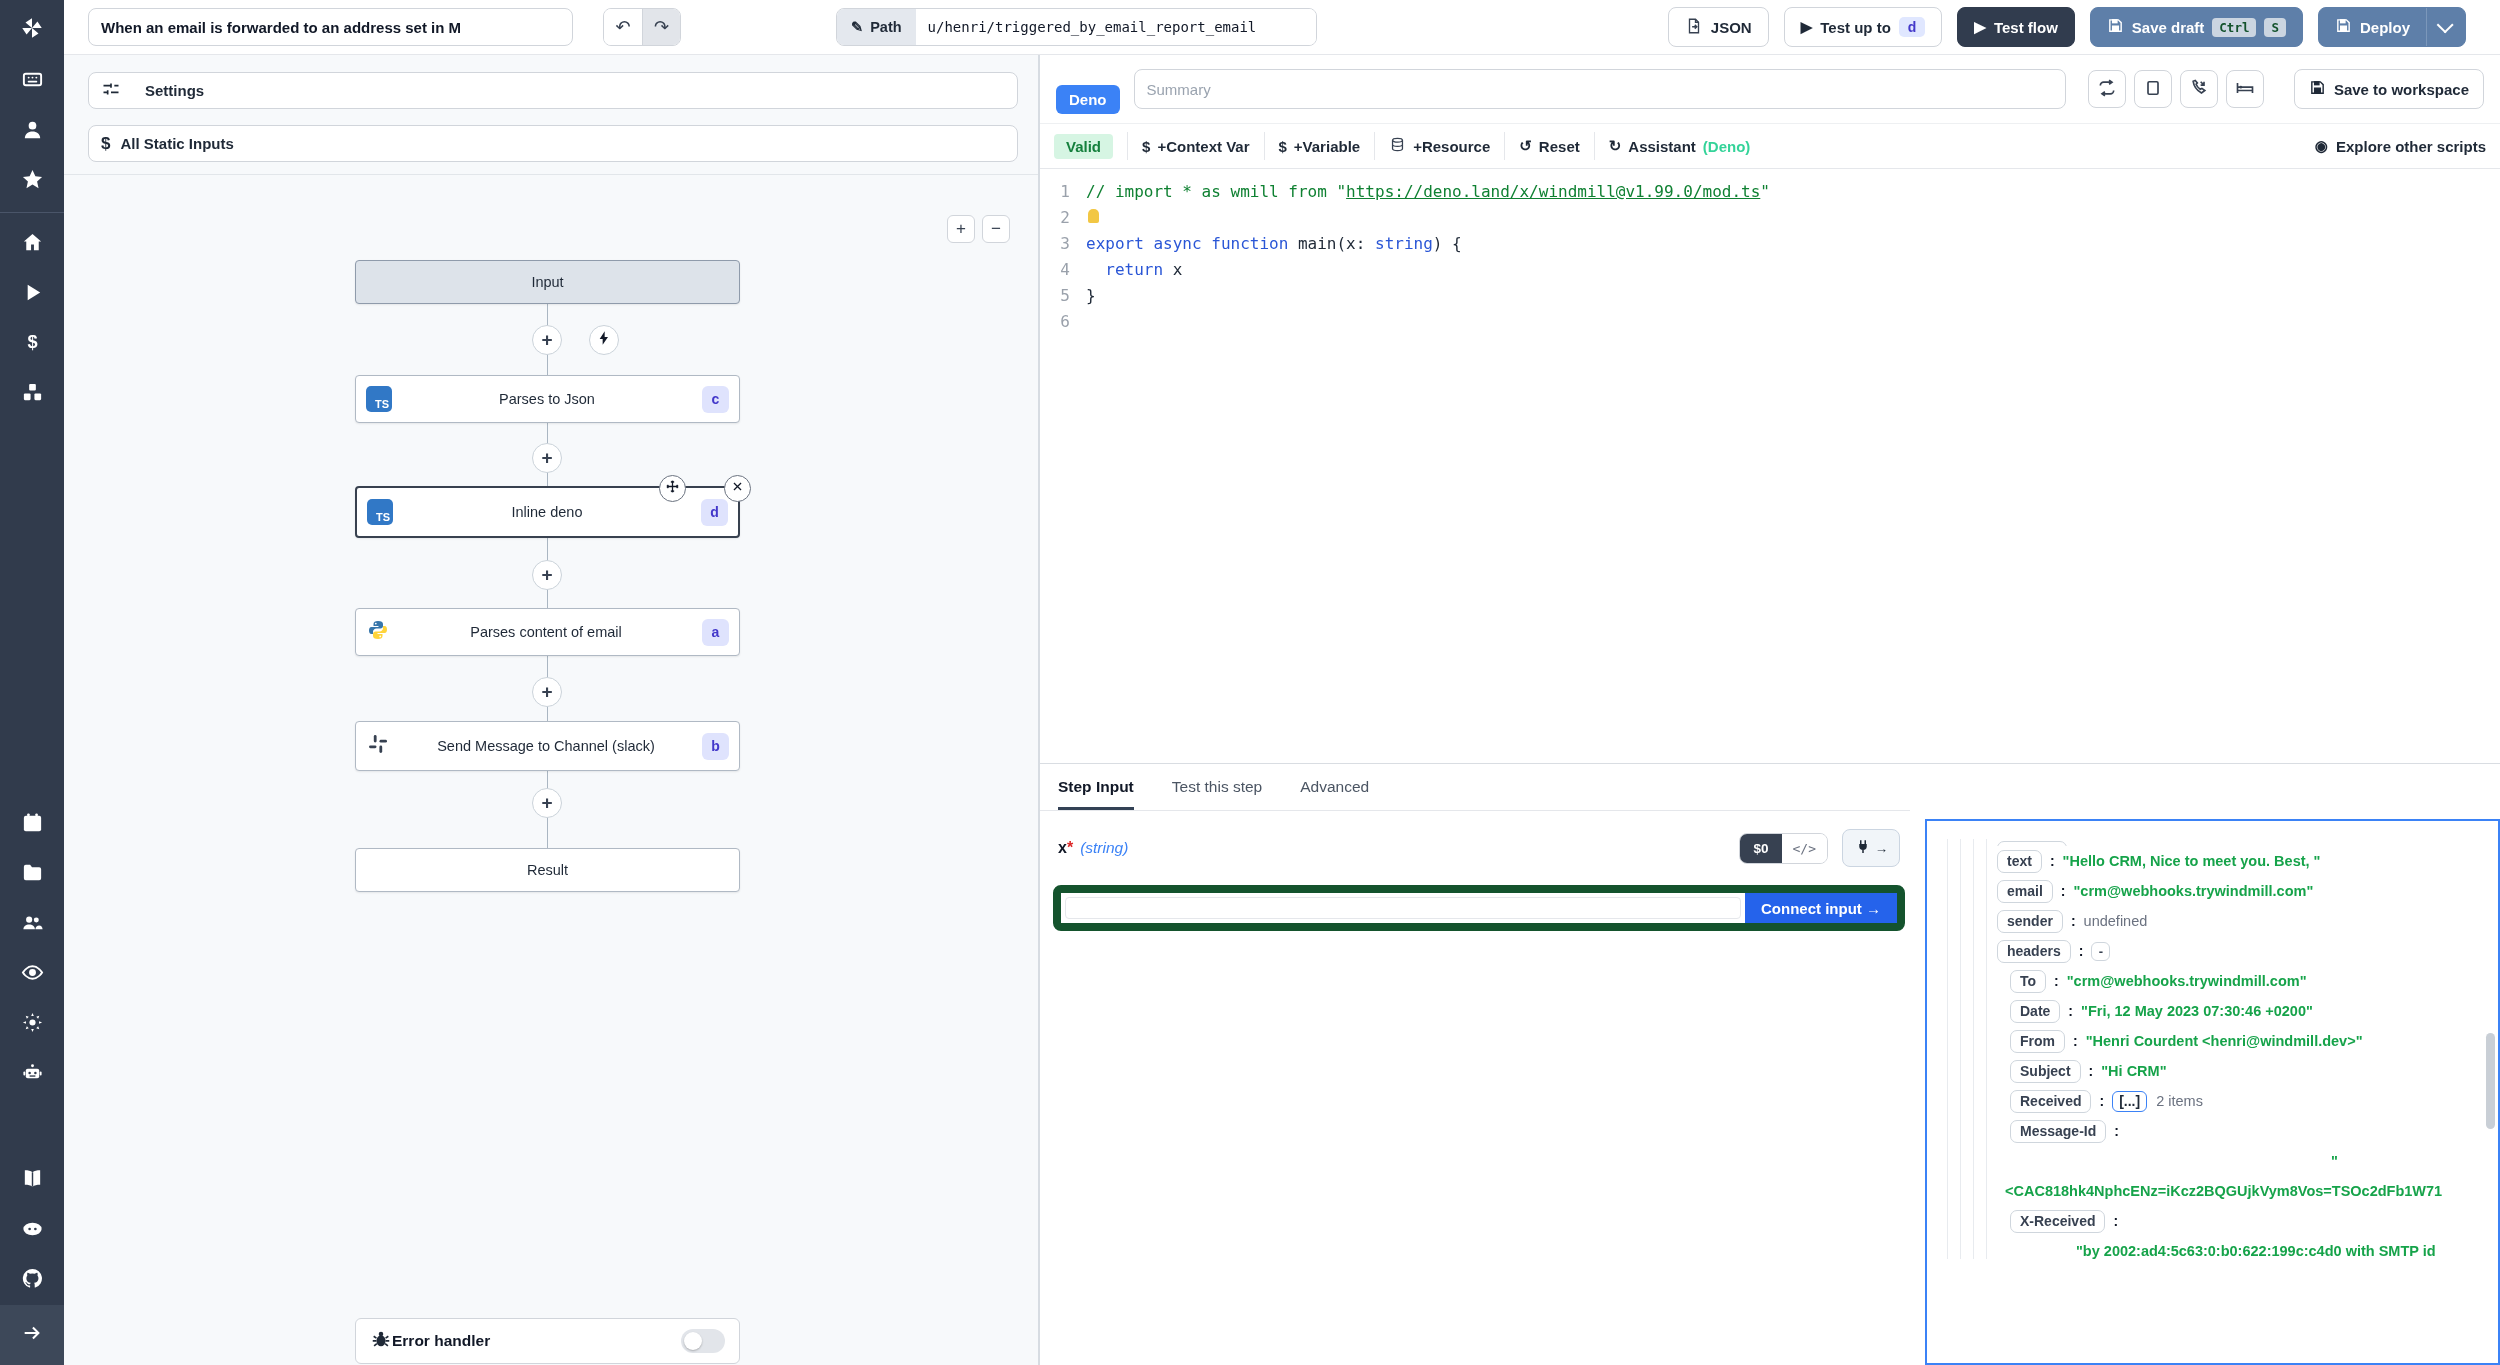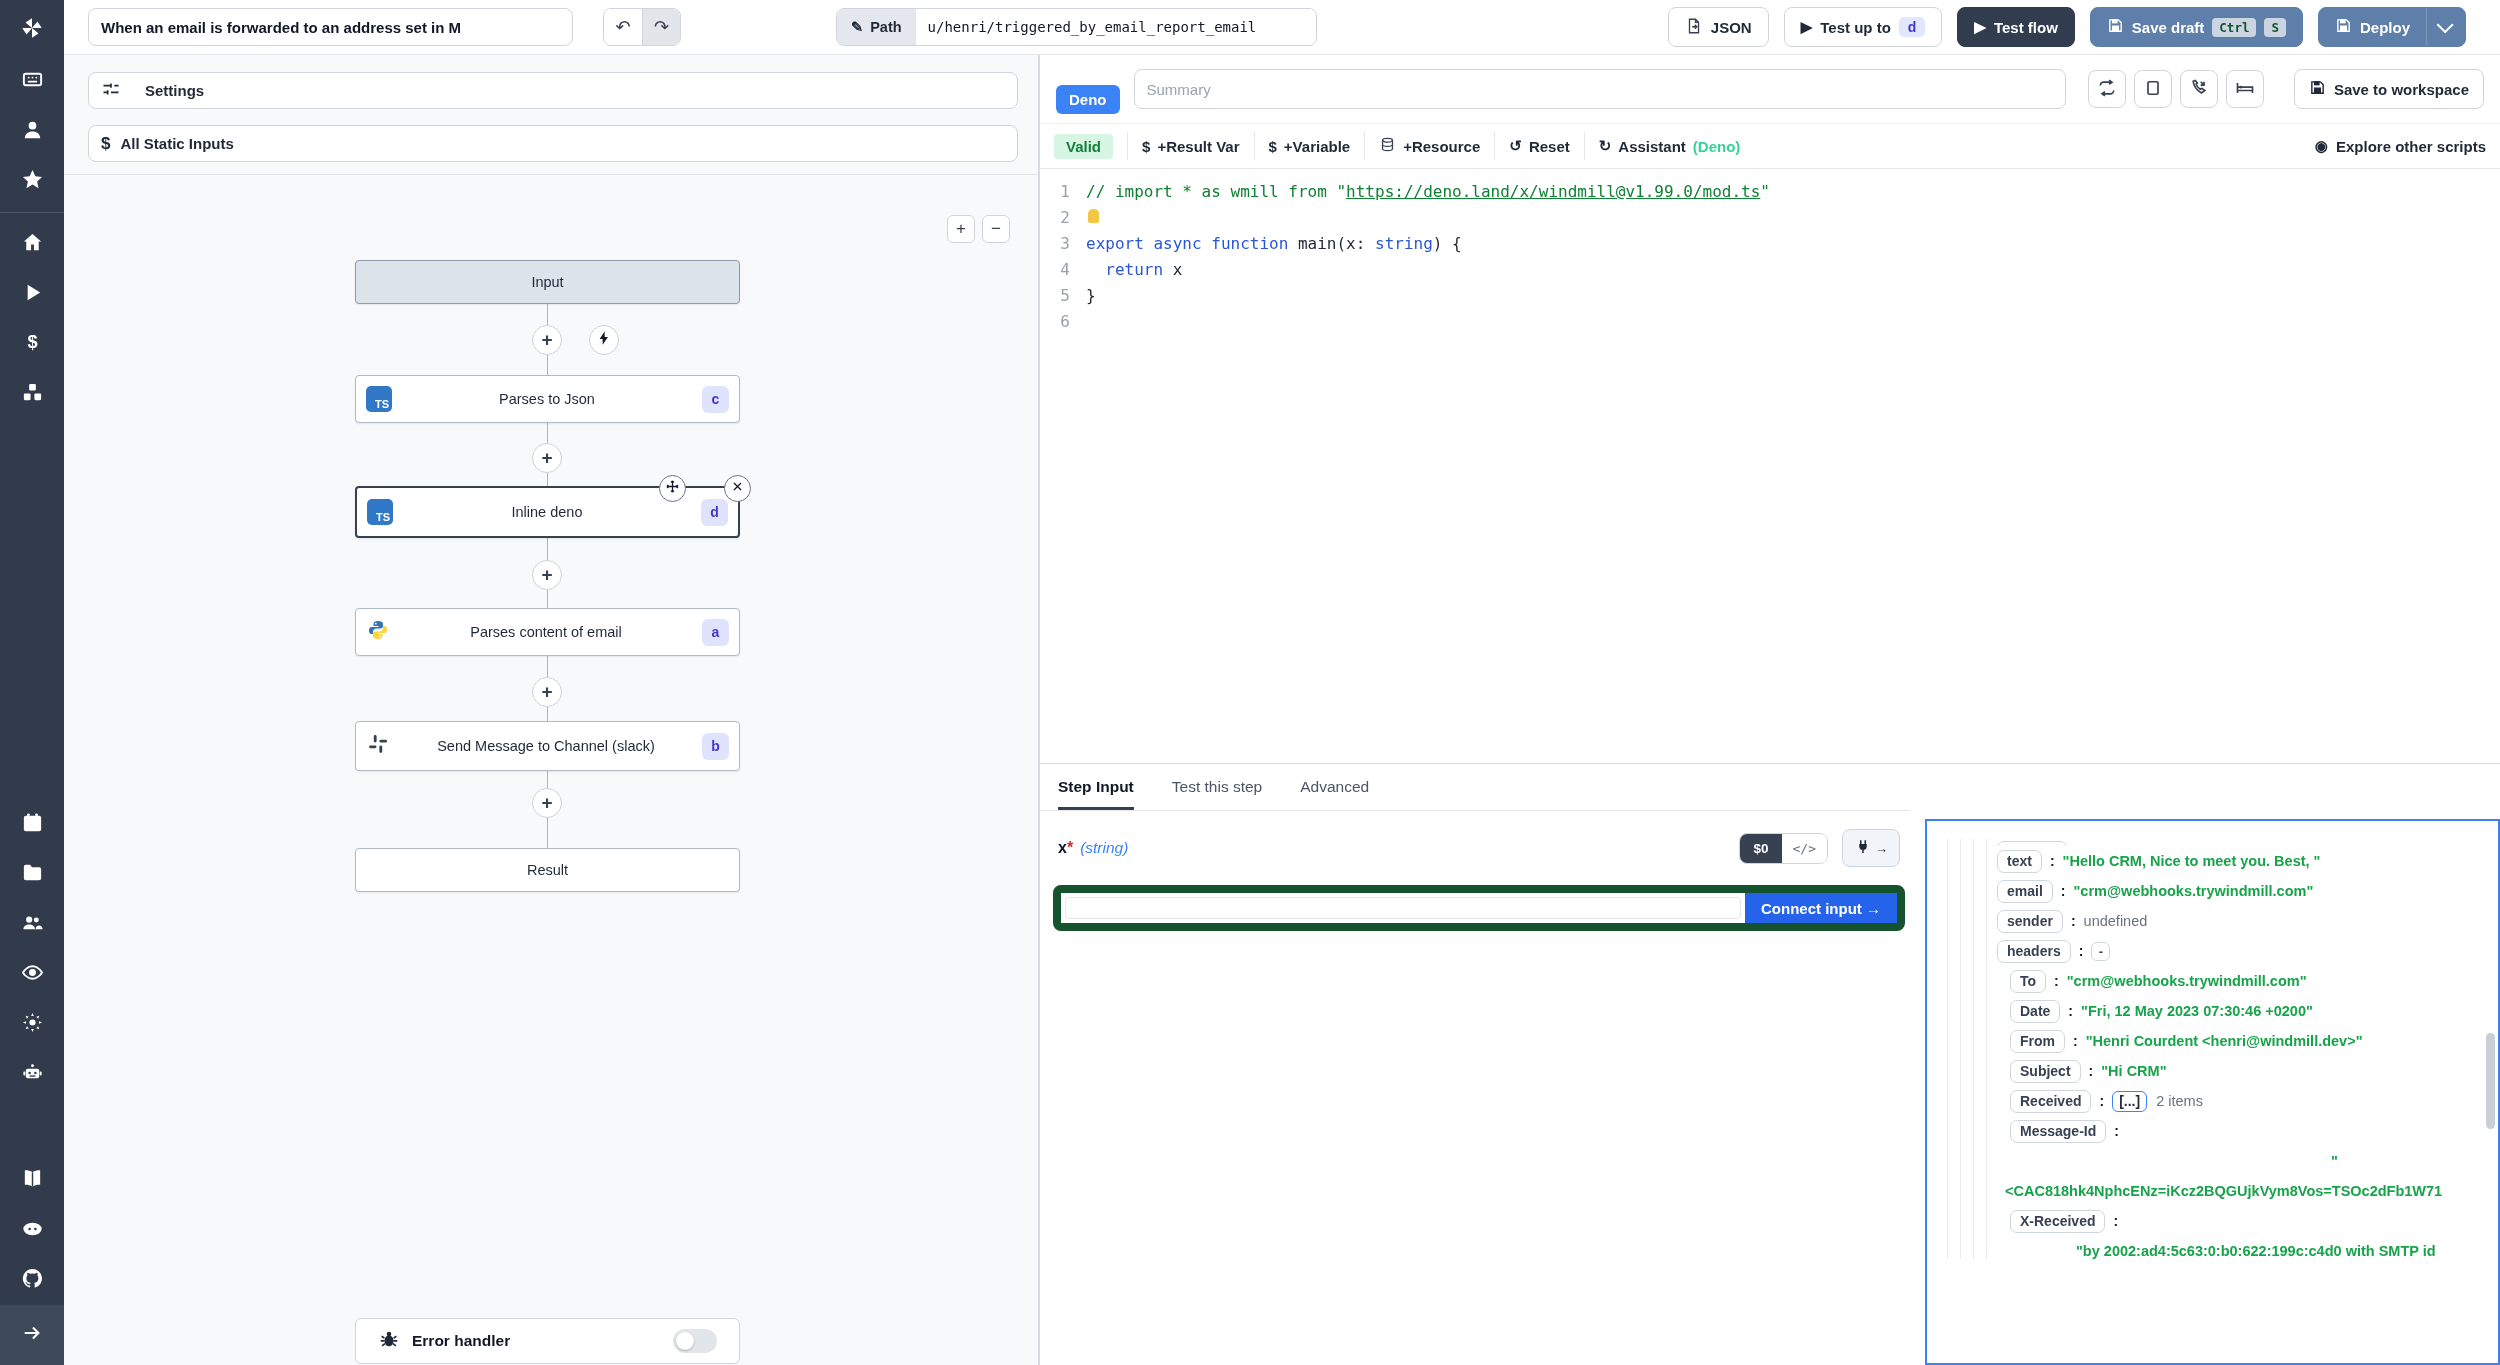"+Result Var" span { text: +Result -> +Context }
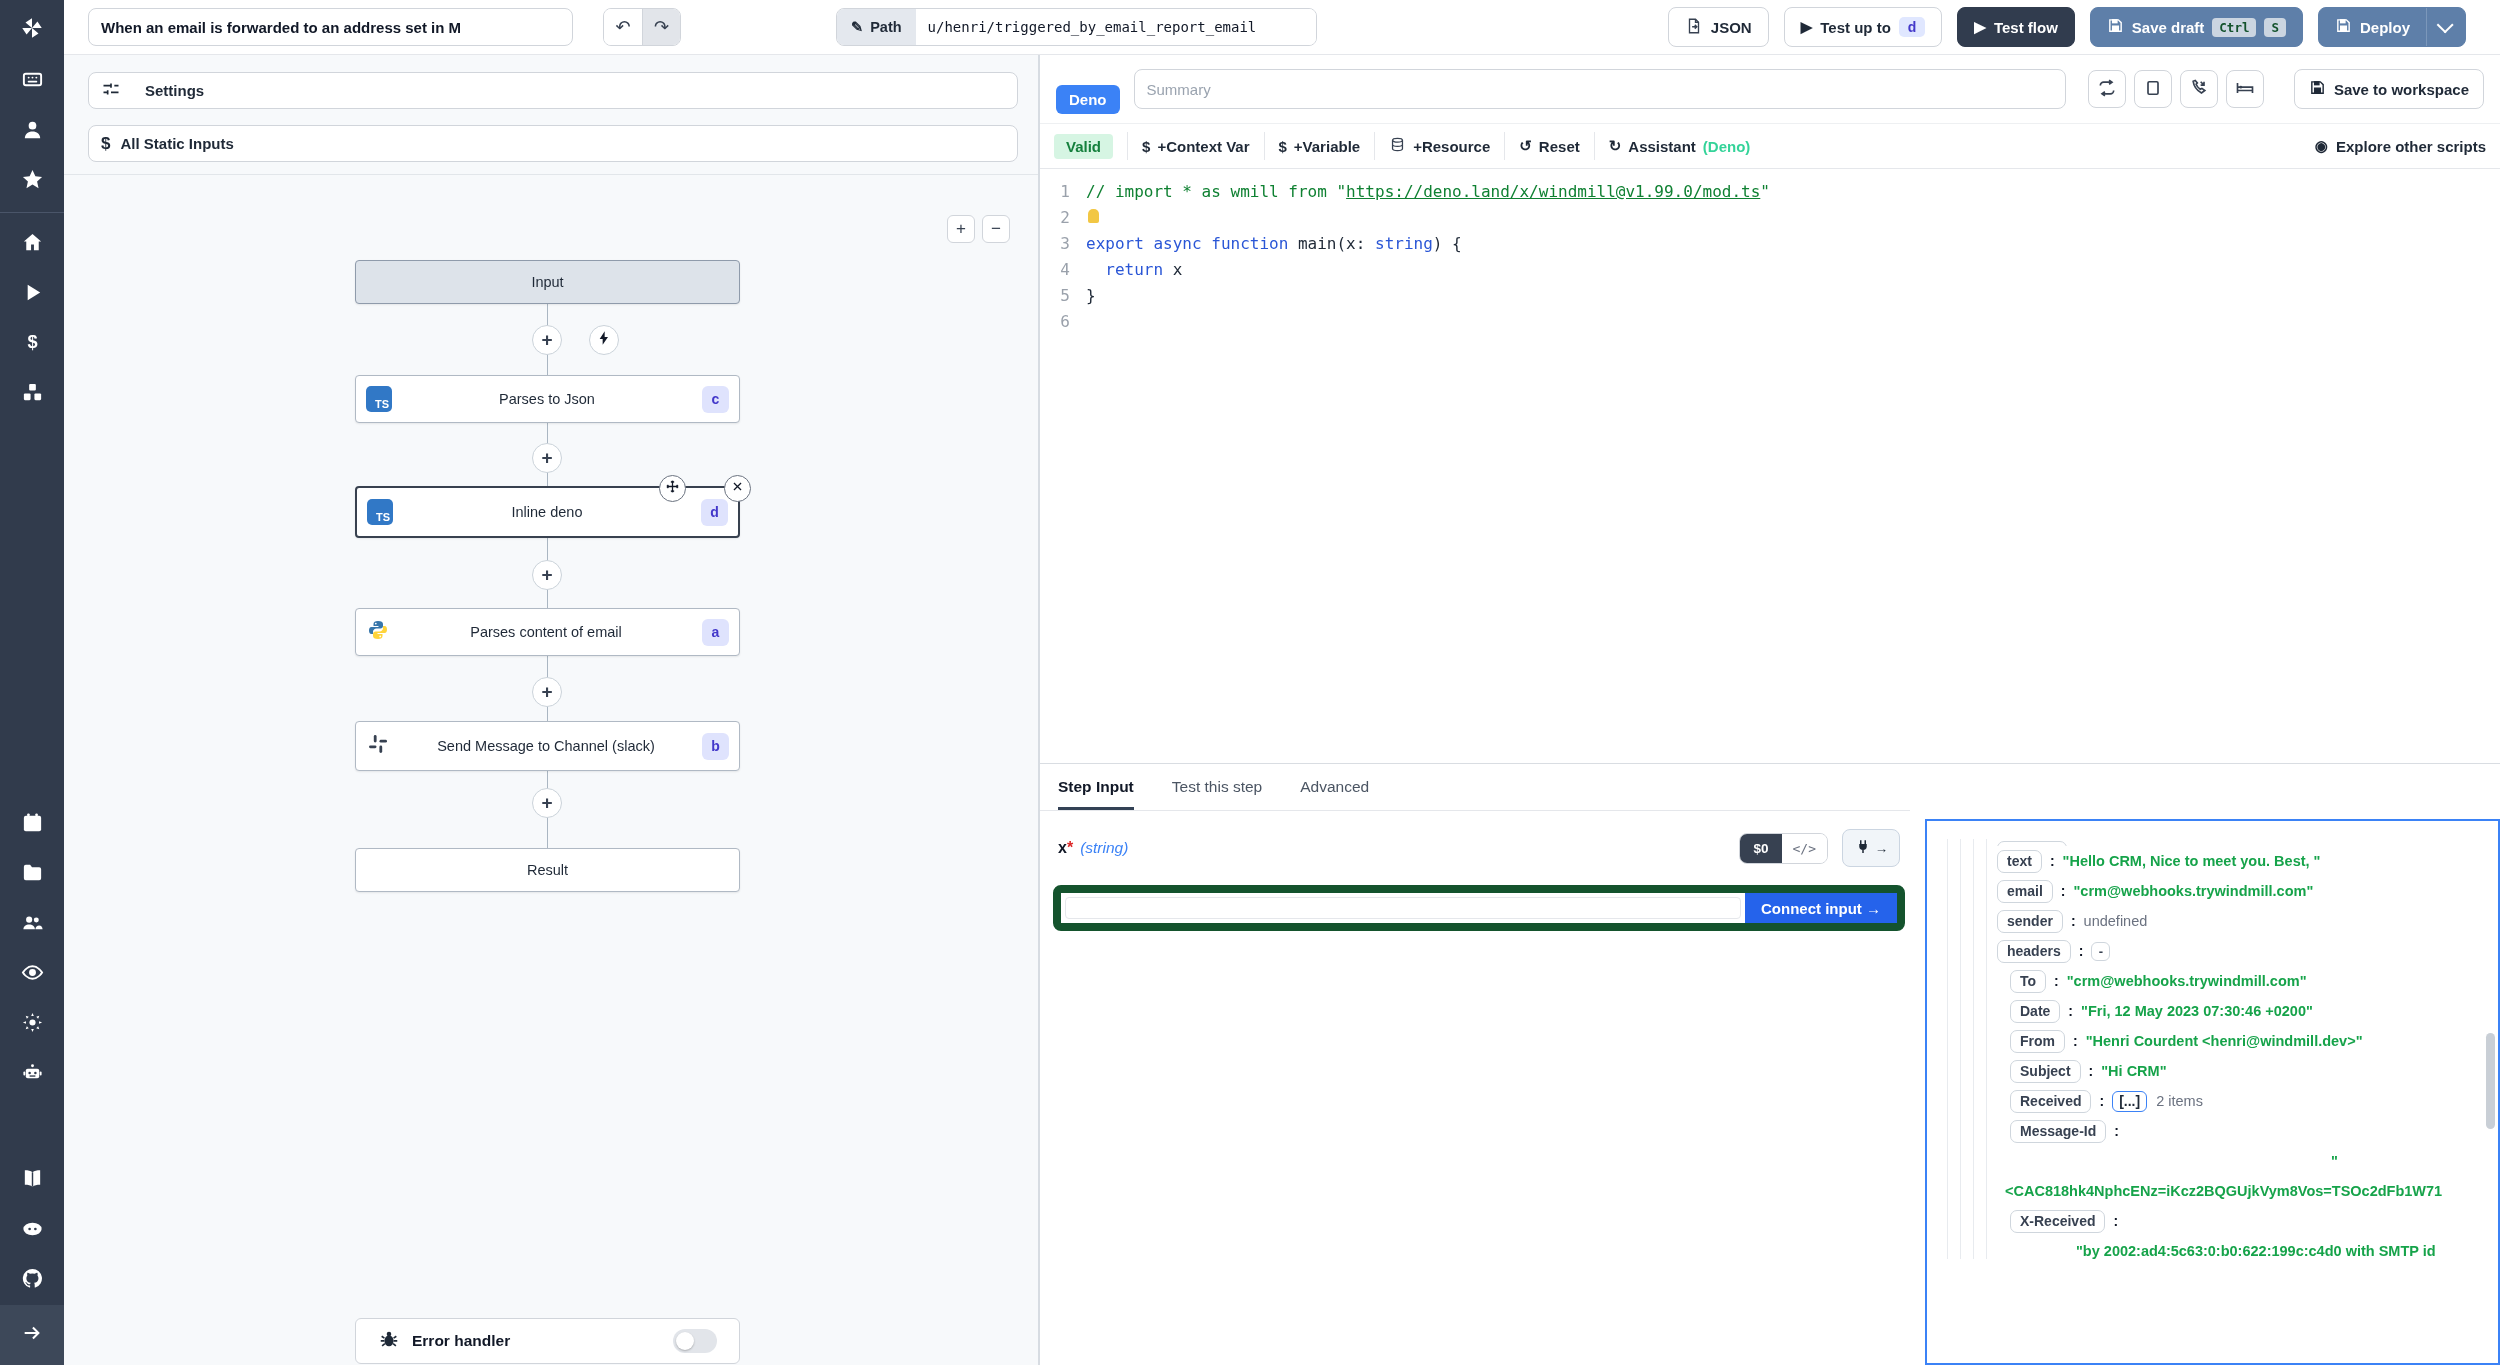"Error handler" .eh-card { gap: 12px -> none; padding: 0 22px -> 0 14px }
